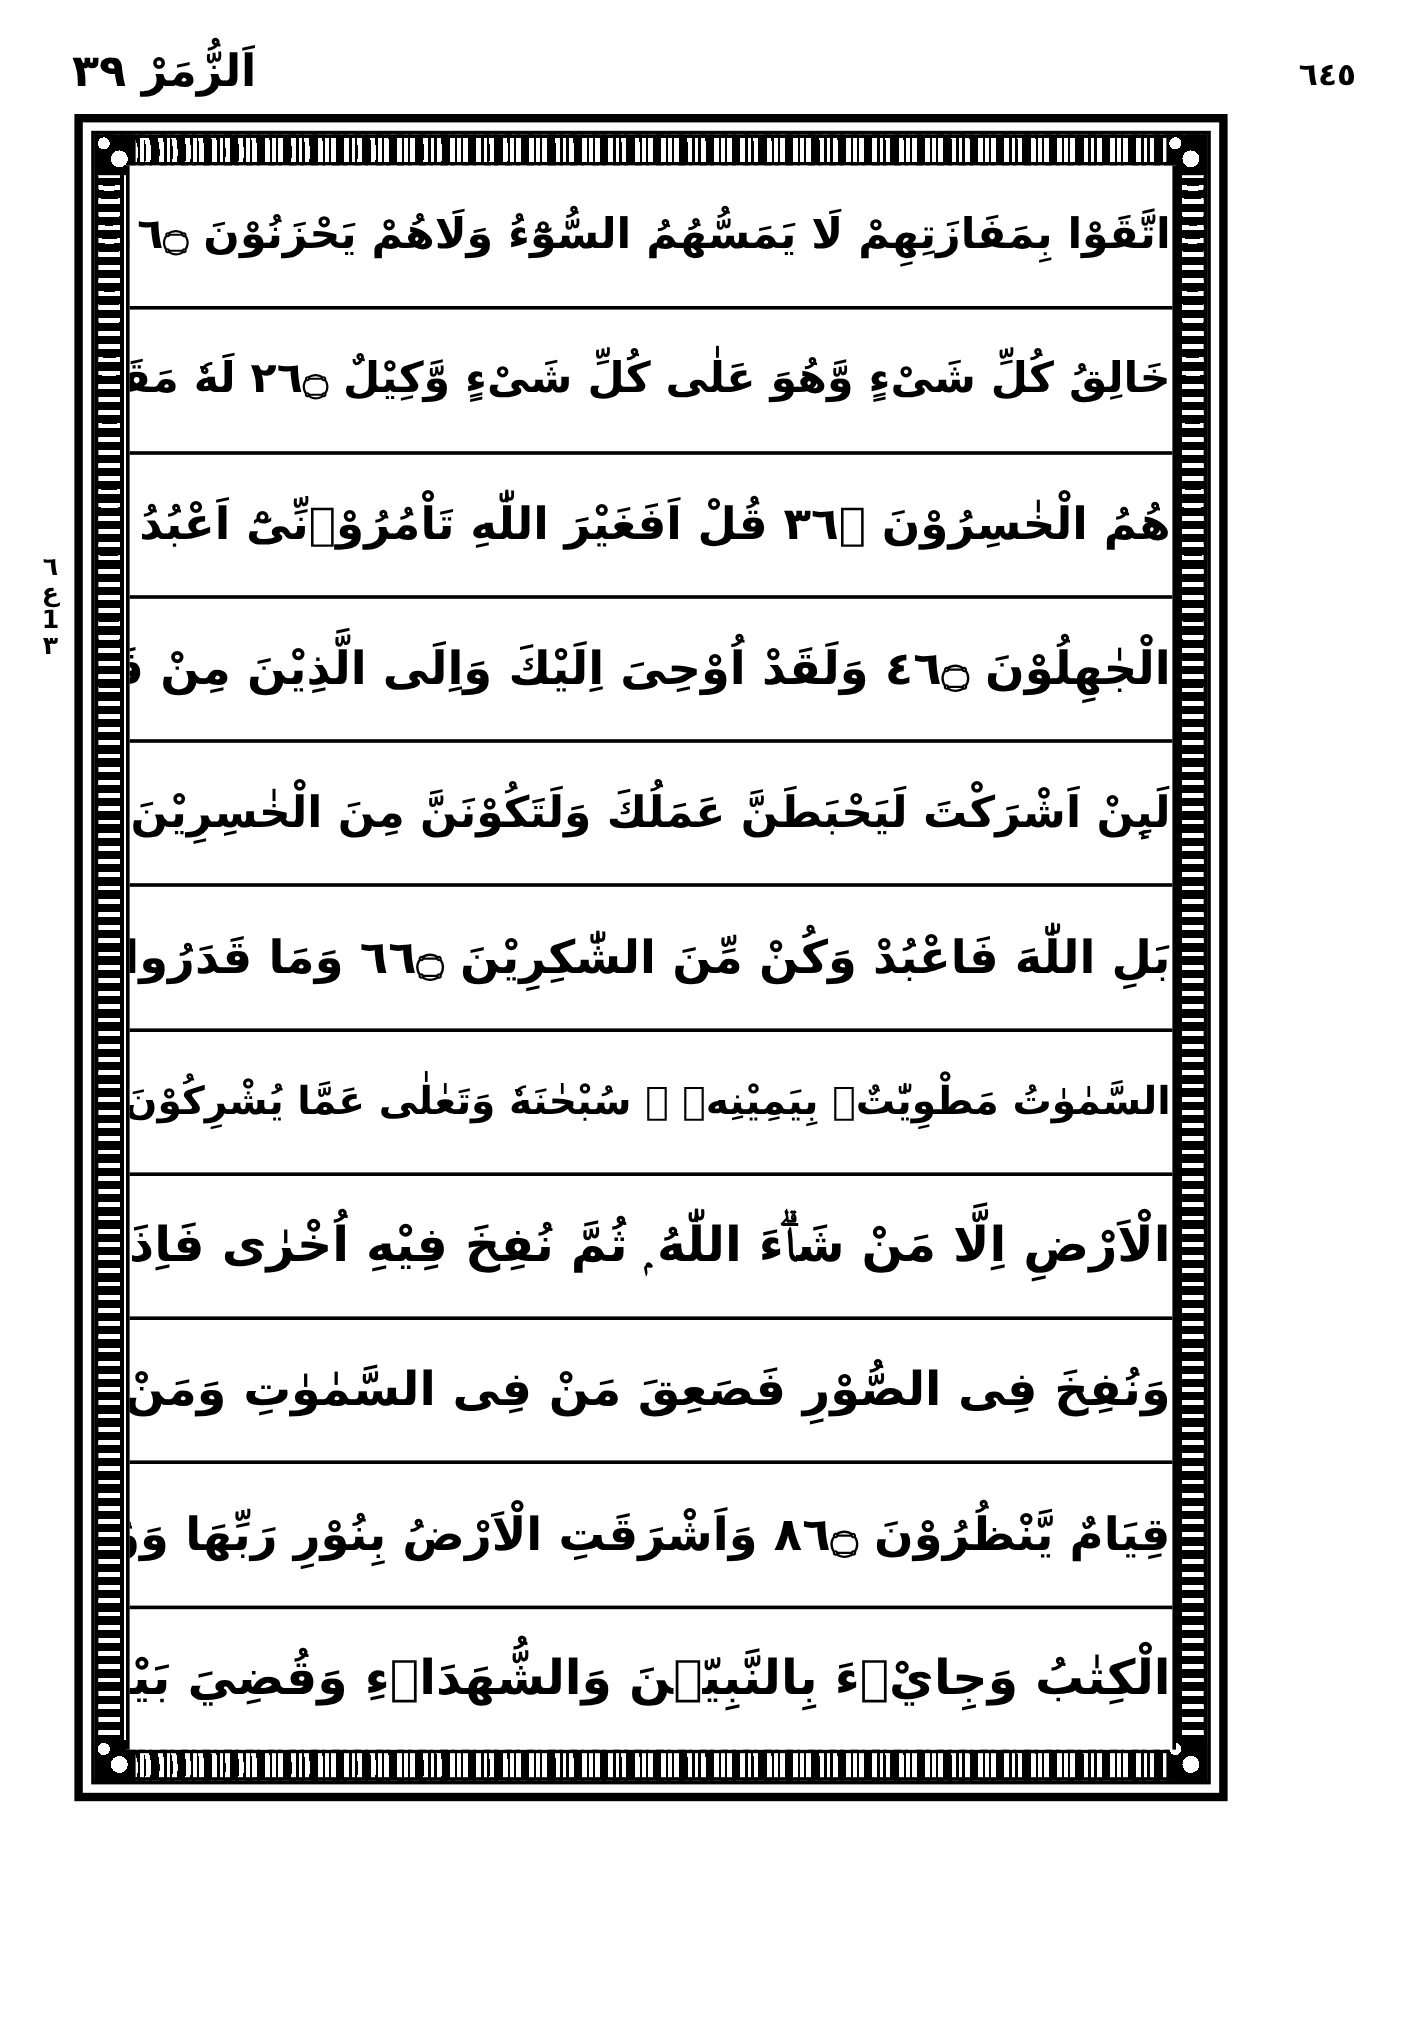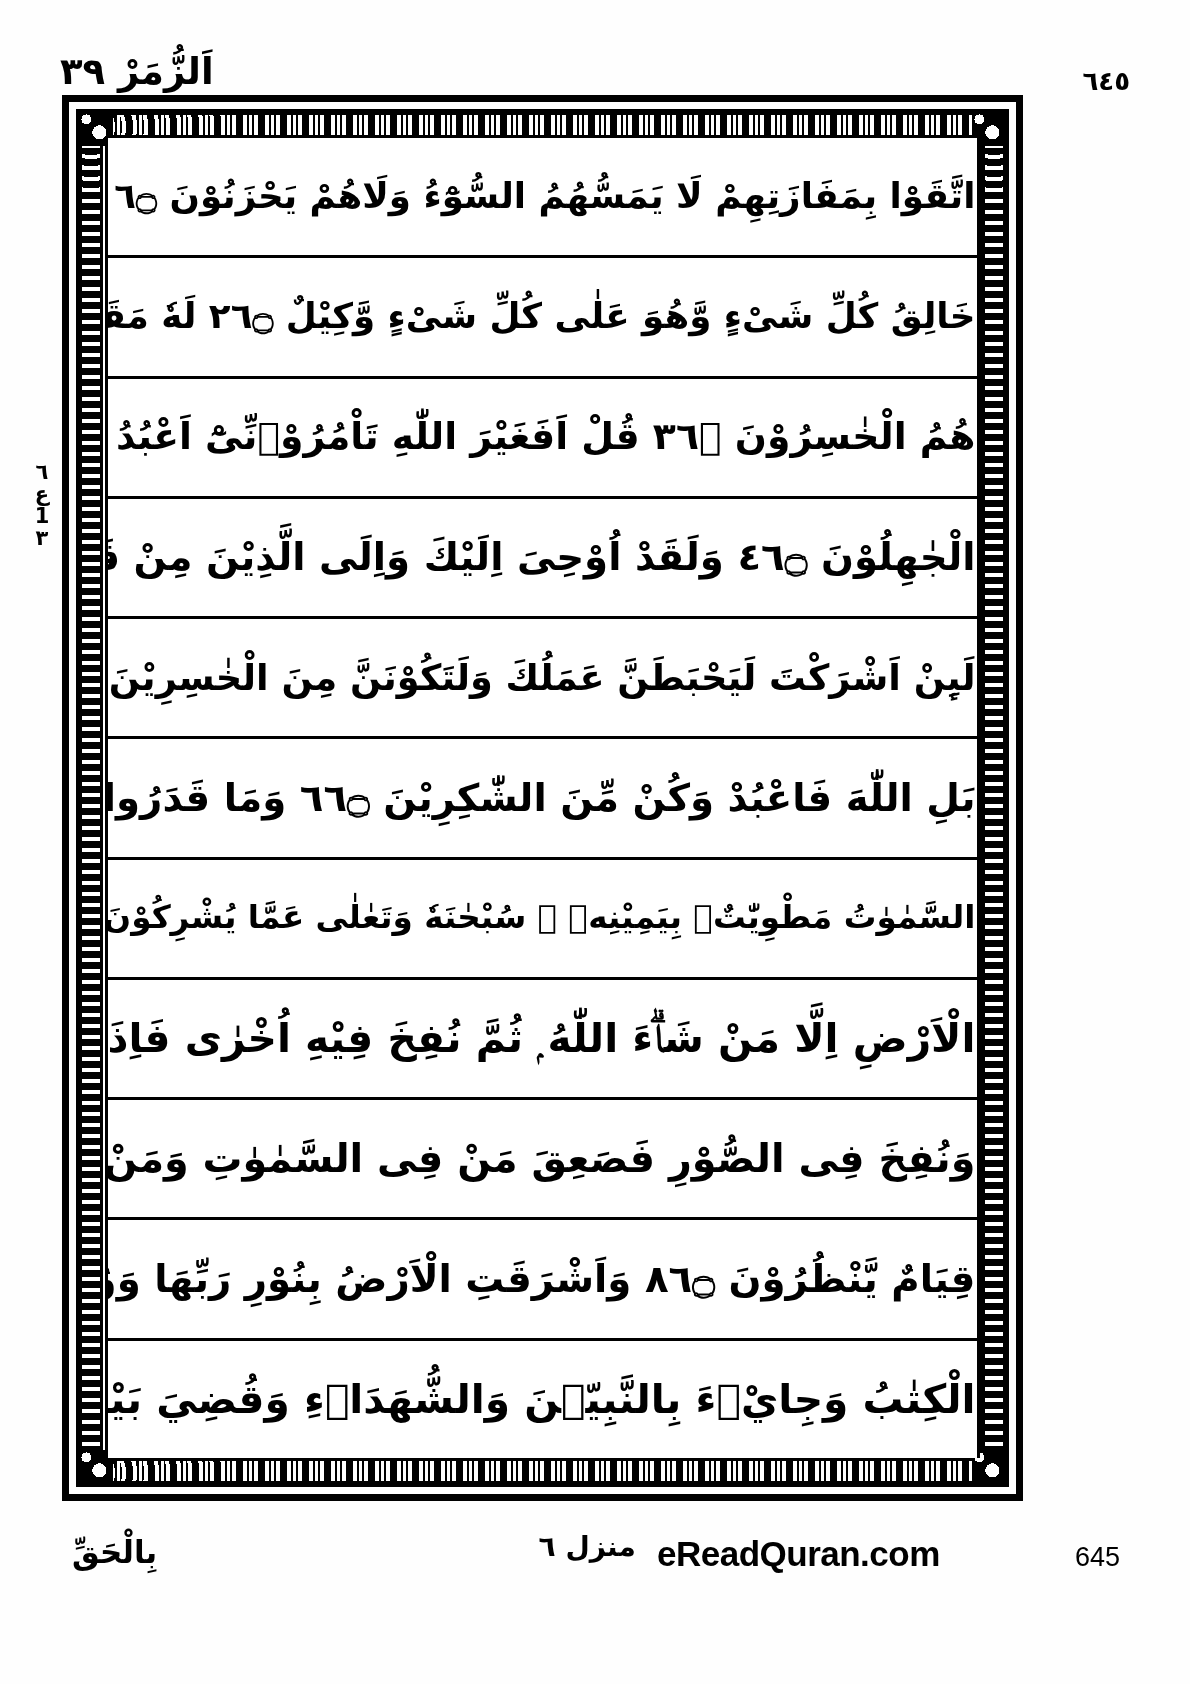"اَلزُّمَرْ ٣٩" .header { align-items: flex-end -> center }
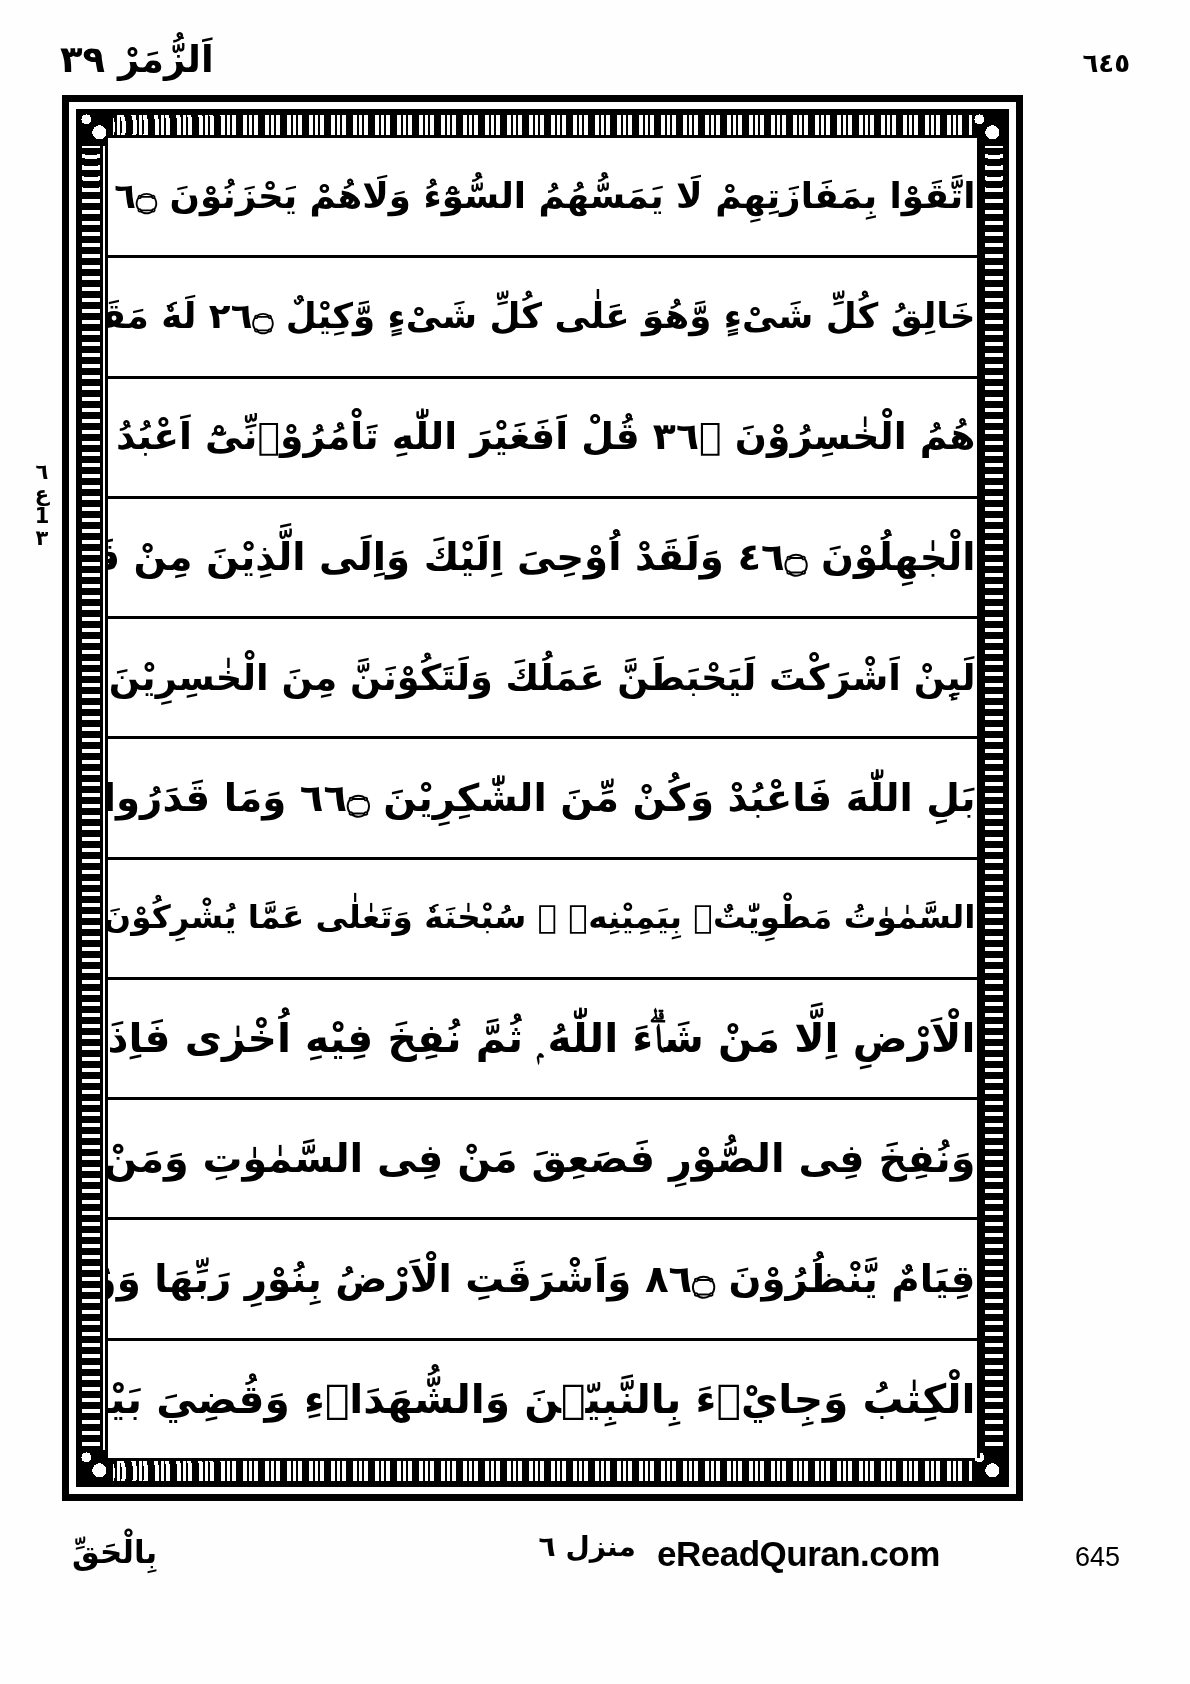"بِالْحَقِّ" div.footer { html: <div> <div>بِالْحَقِّ</div> <div>منزل ٦</div> <div>eReadQuran.com</div> <div>645</div> </div> -> none }
